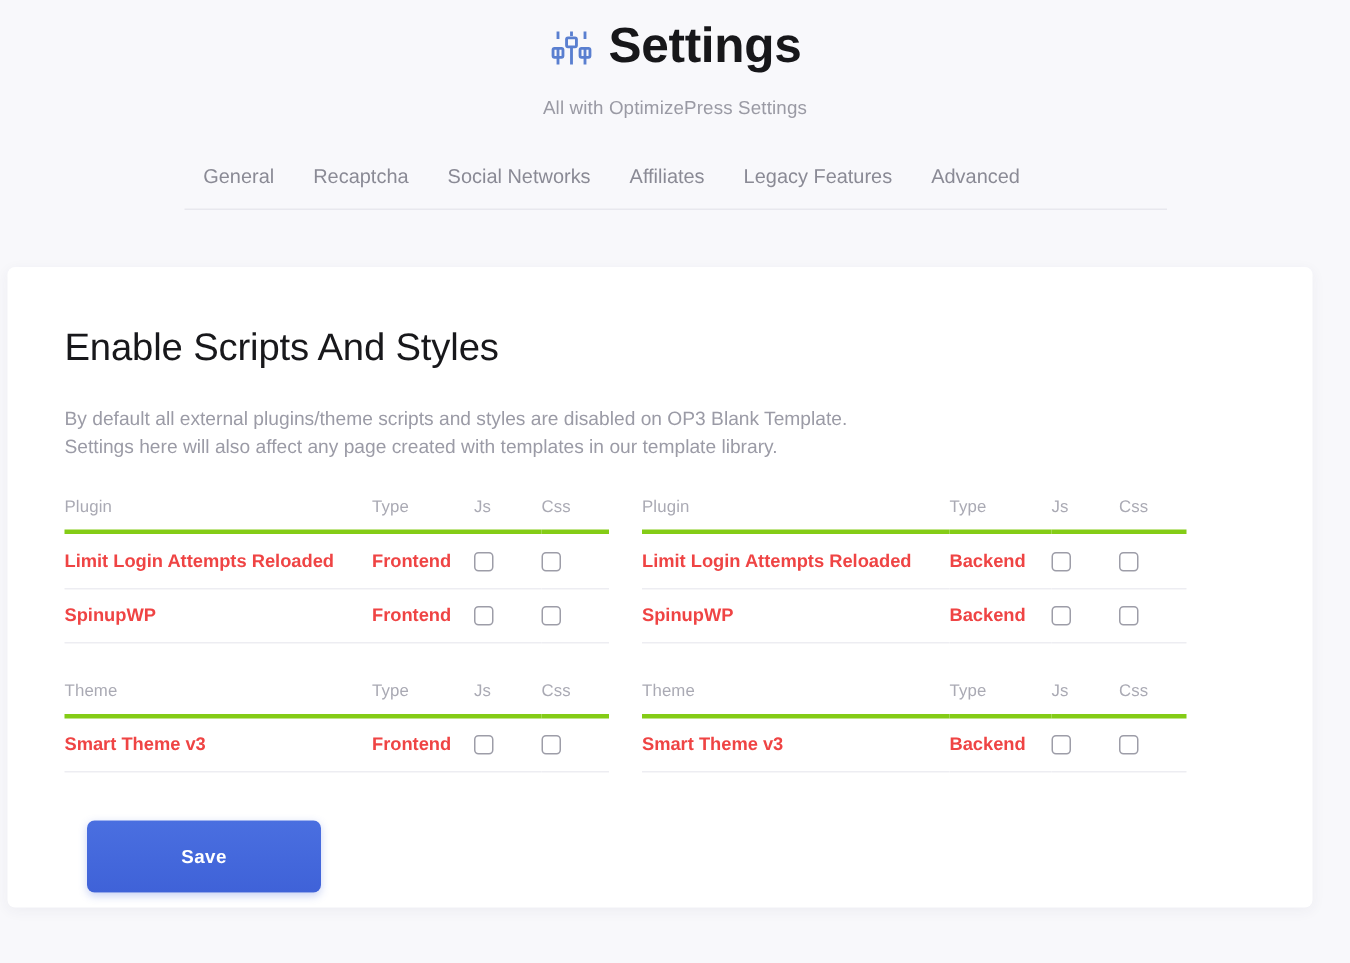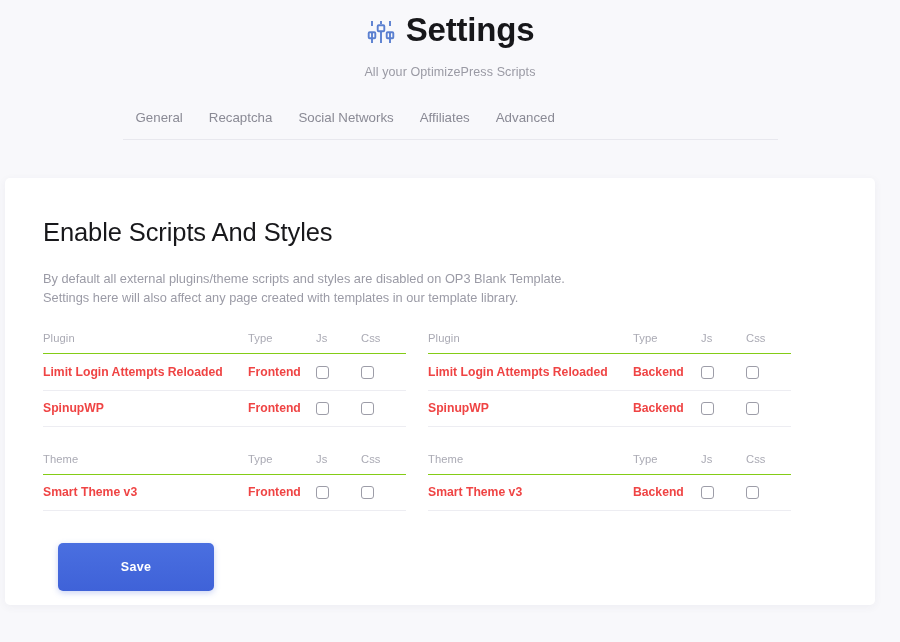"All your OptimizePress Scripts" div.subtitle { text: your OptimizePress Scripts -> with OptimizePress Settings }
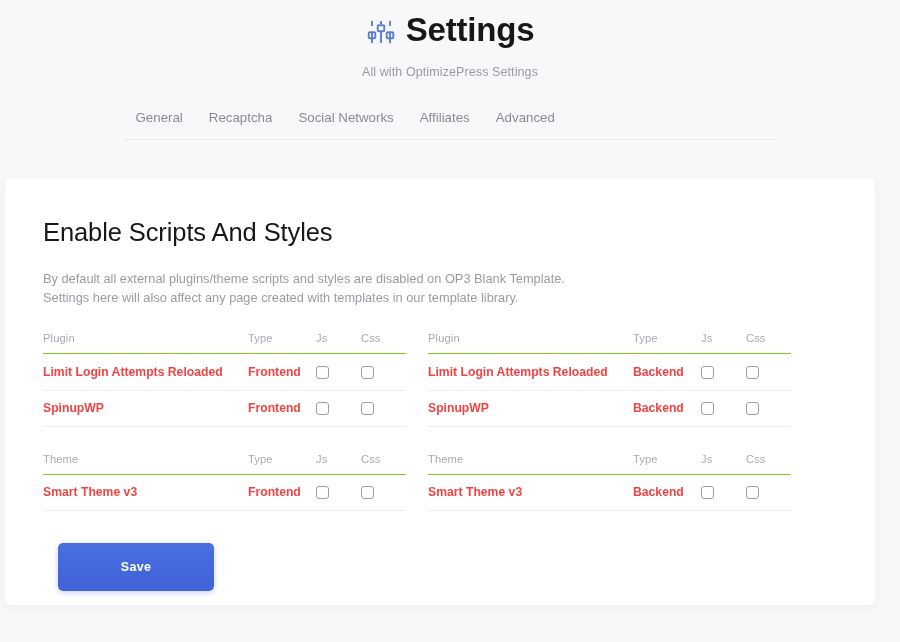"Legacy Features" div.tab { html: none -> <div>Legacy Features</div> }
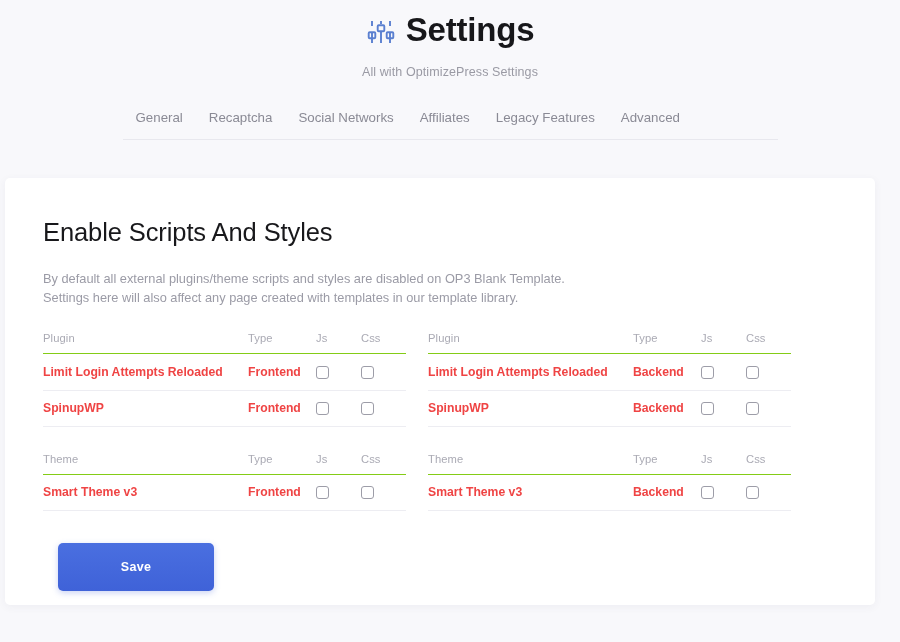"Plugin" table.opt-table th { border-bottom: 1px solid #84cc16 -> 3px solid #84cc16 }
